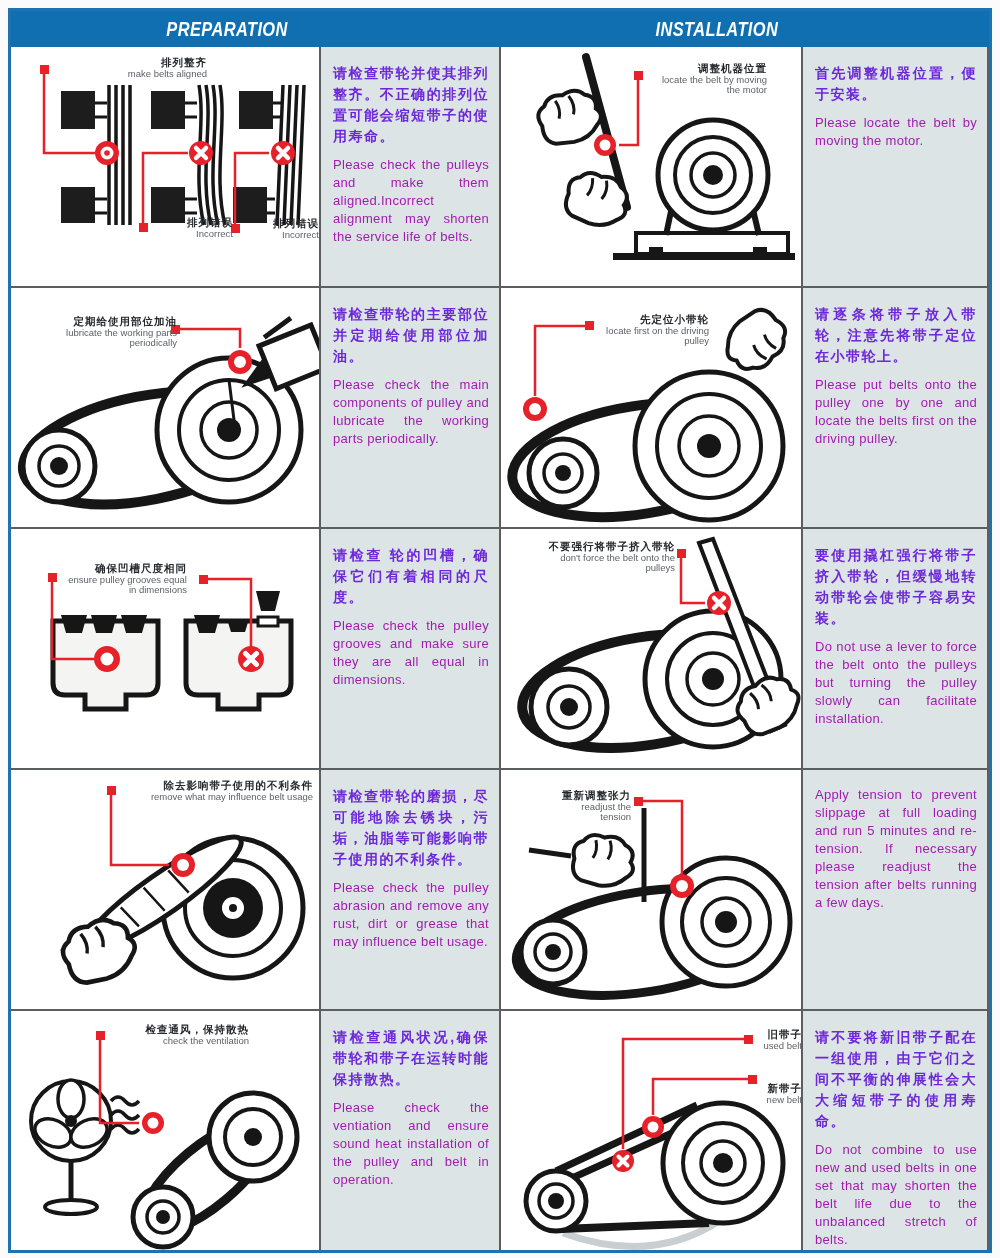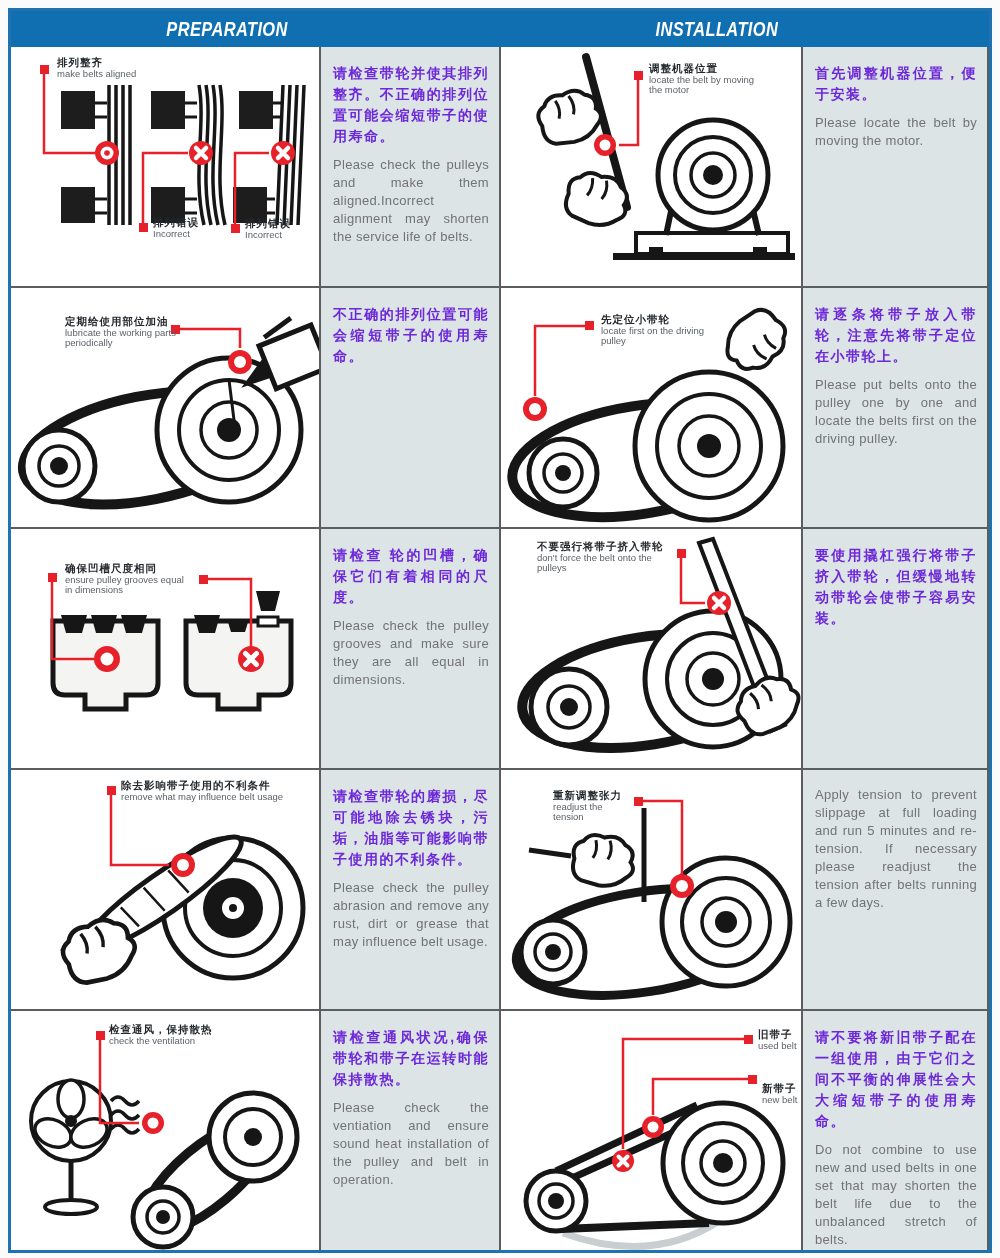"排列整齐" .flabel { text-align: none -> right }
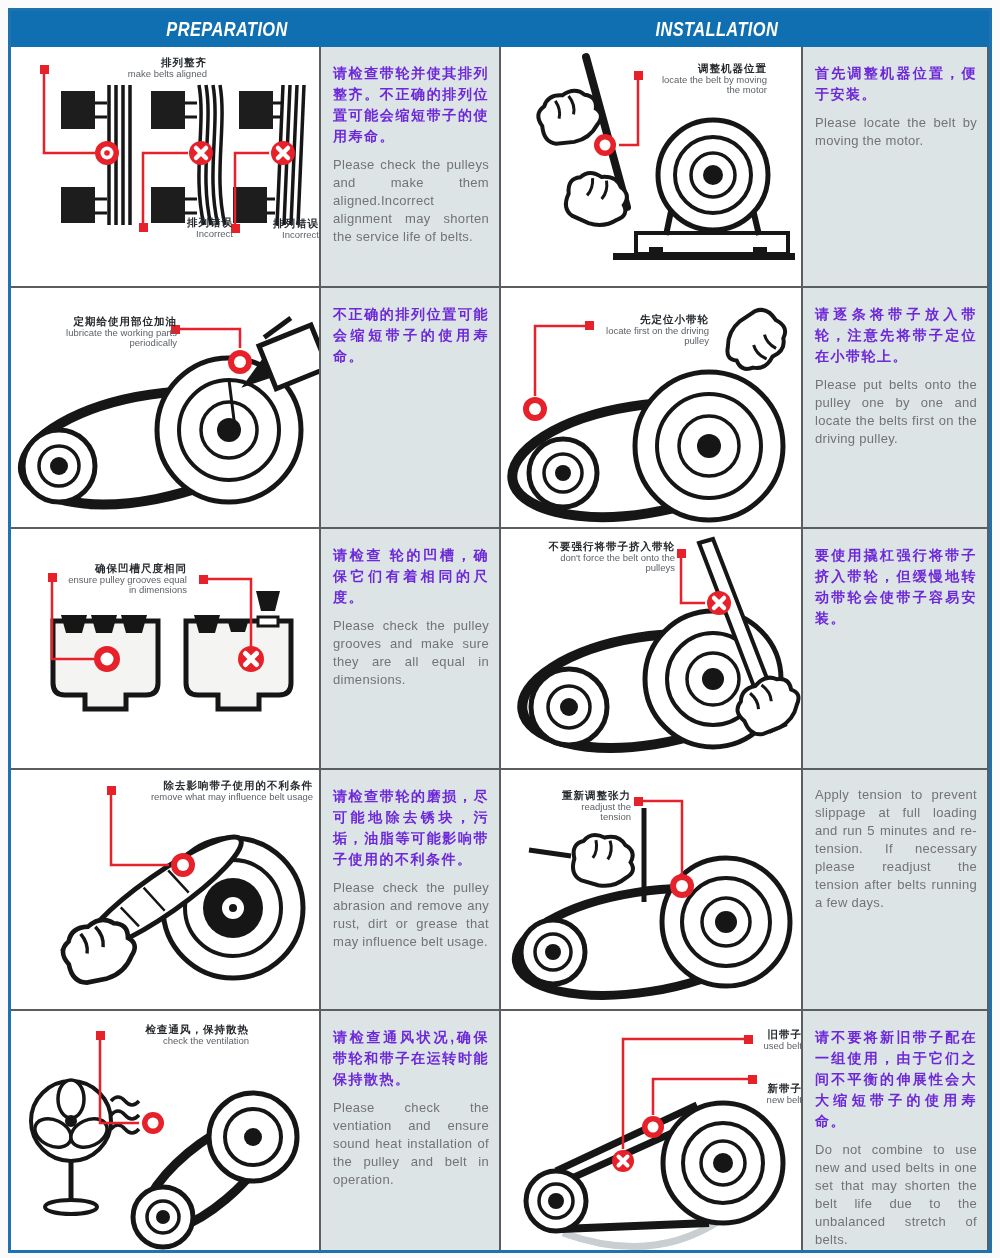"Please locate the belt by" .en { color: #737373 -> #a21caf }
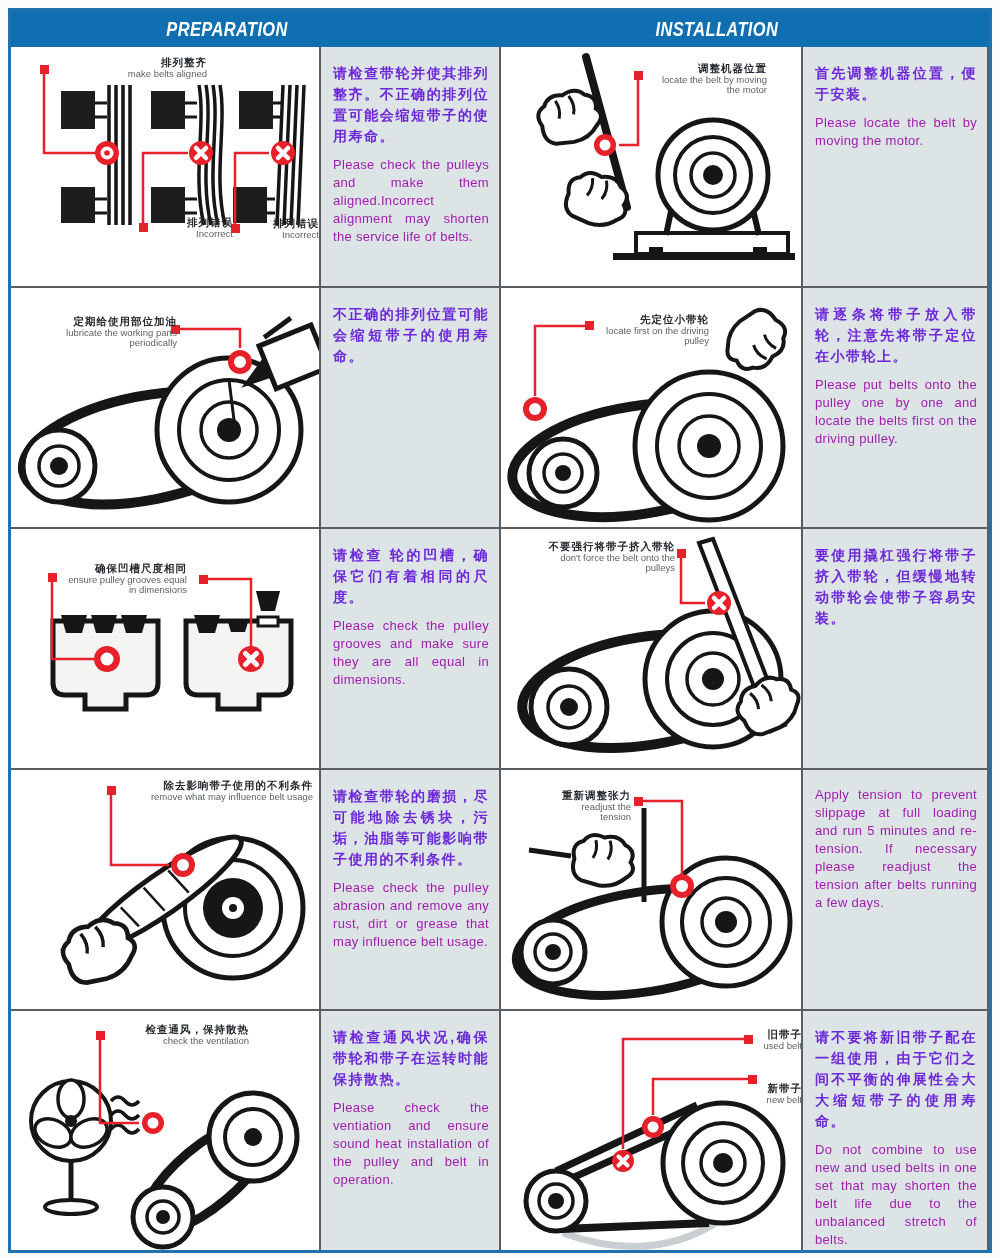"不正确的排列位置可能会缩短带子的使用寿命。" div.zh { text: 不正确的排列位置可能会缩短带子的使用寿命 -> 请检查带轮的主要部位并定期给使用部位加油 }
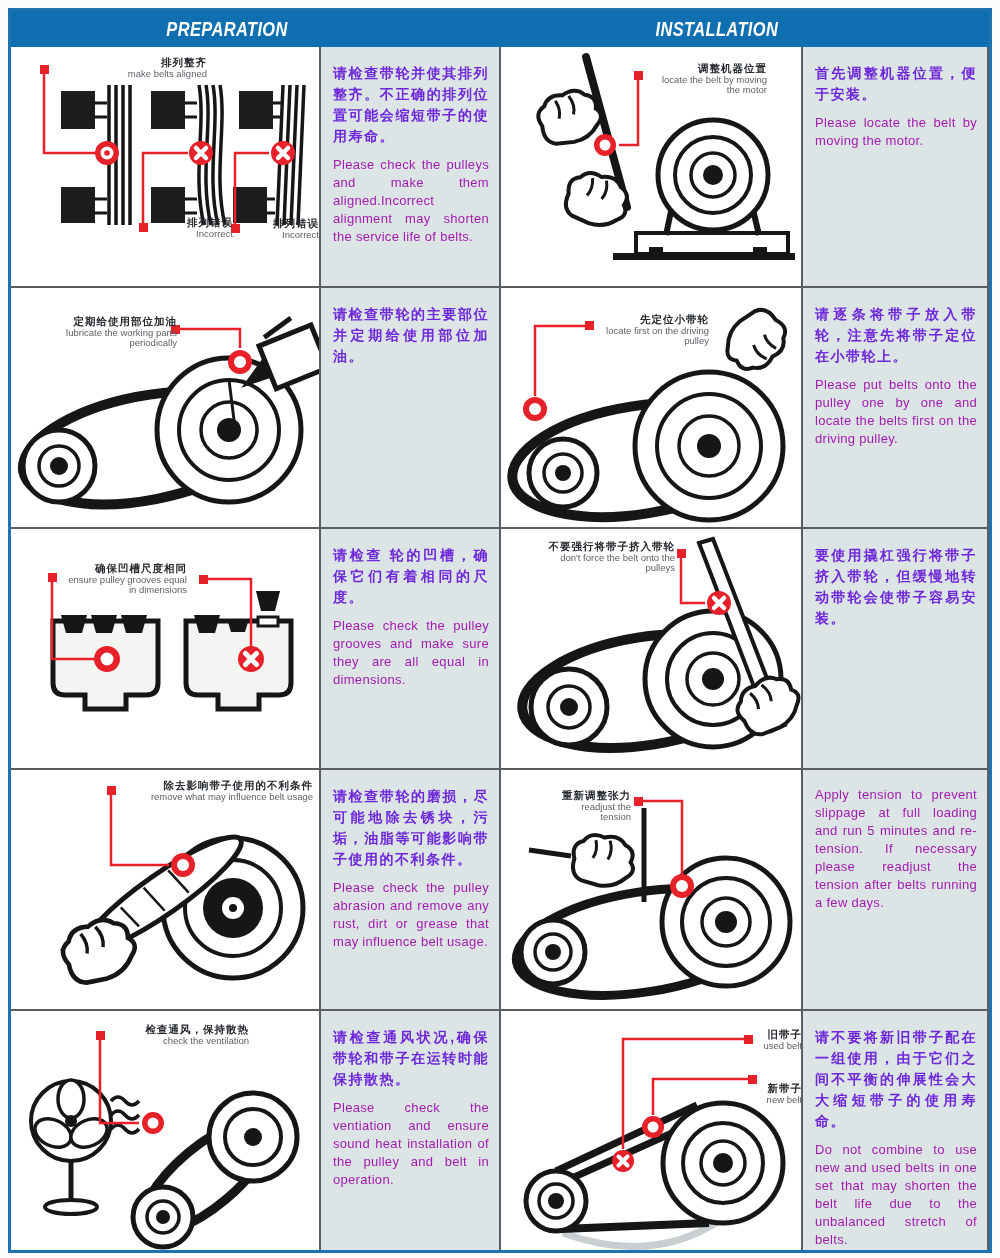"Please check the main components" div.en { html: none -> <div>Please check the main components of pulley and lubricate the working parts periodically.</div> }
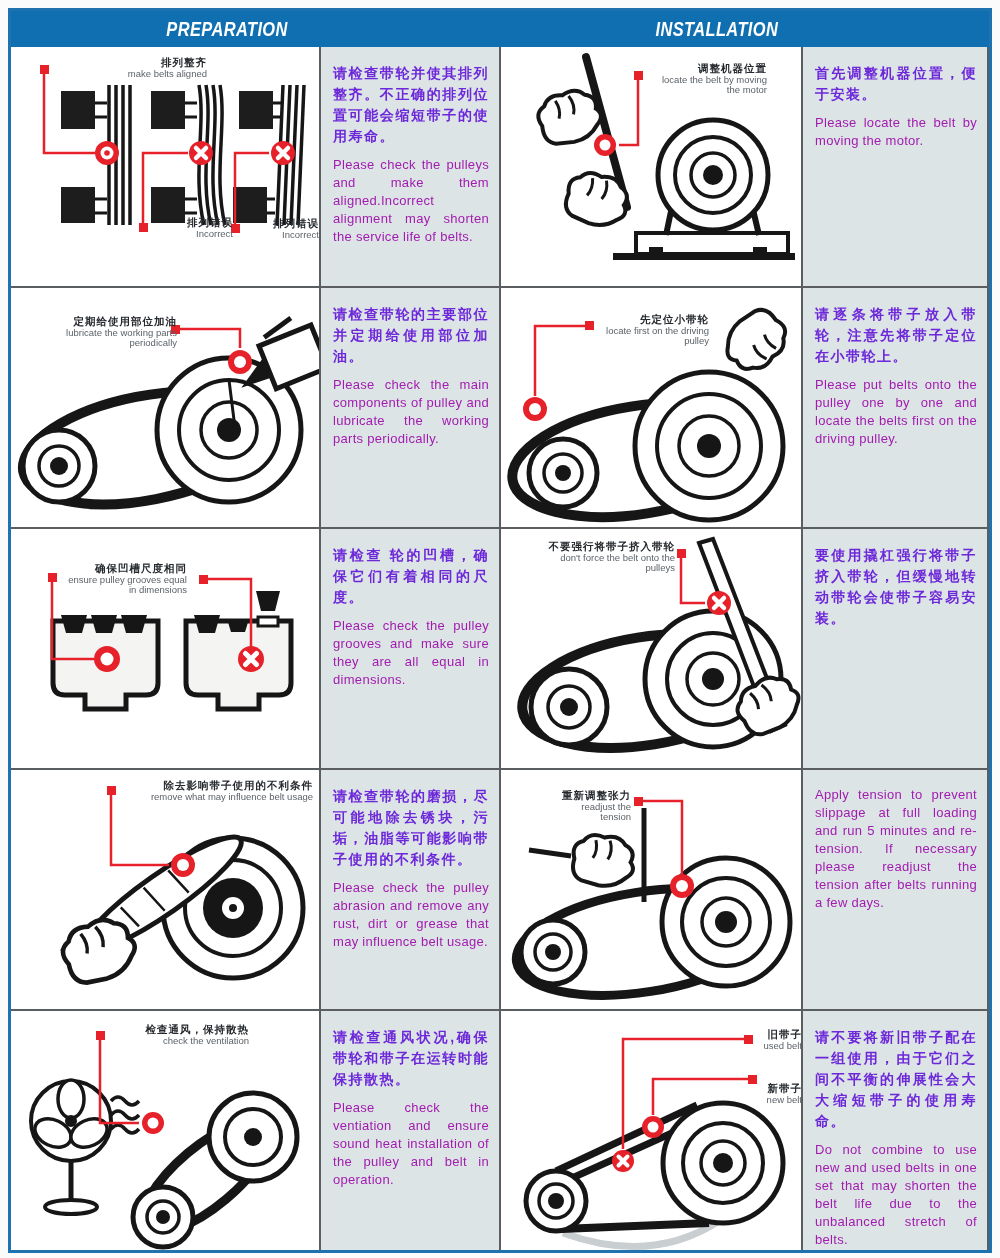"Do not use a lever" div.en { html: none -> <div>Do not use a lever to force the belt onto the pulleys but turning the pulley slowly can facilitate installation.</div> }
